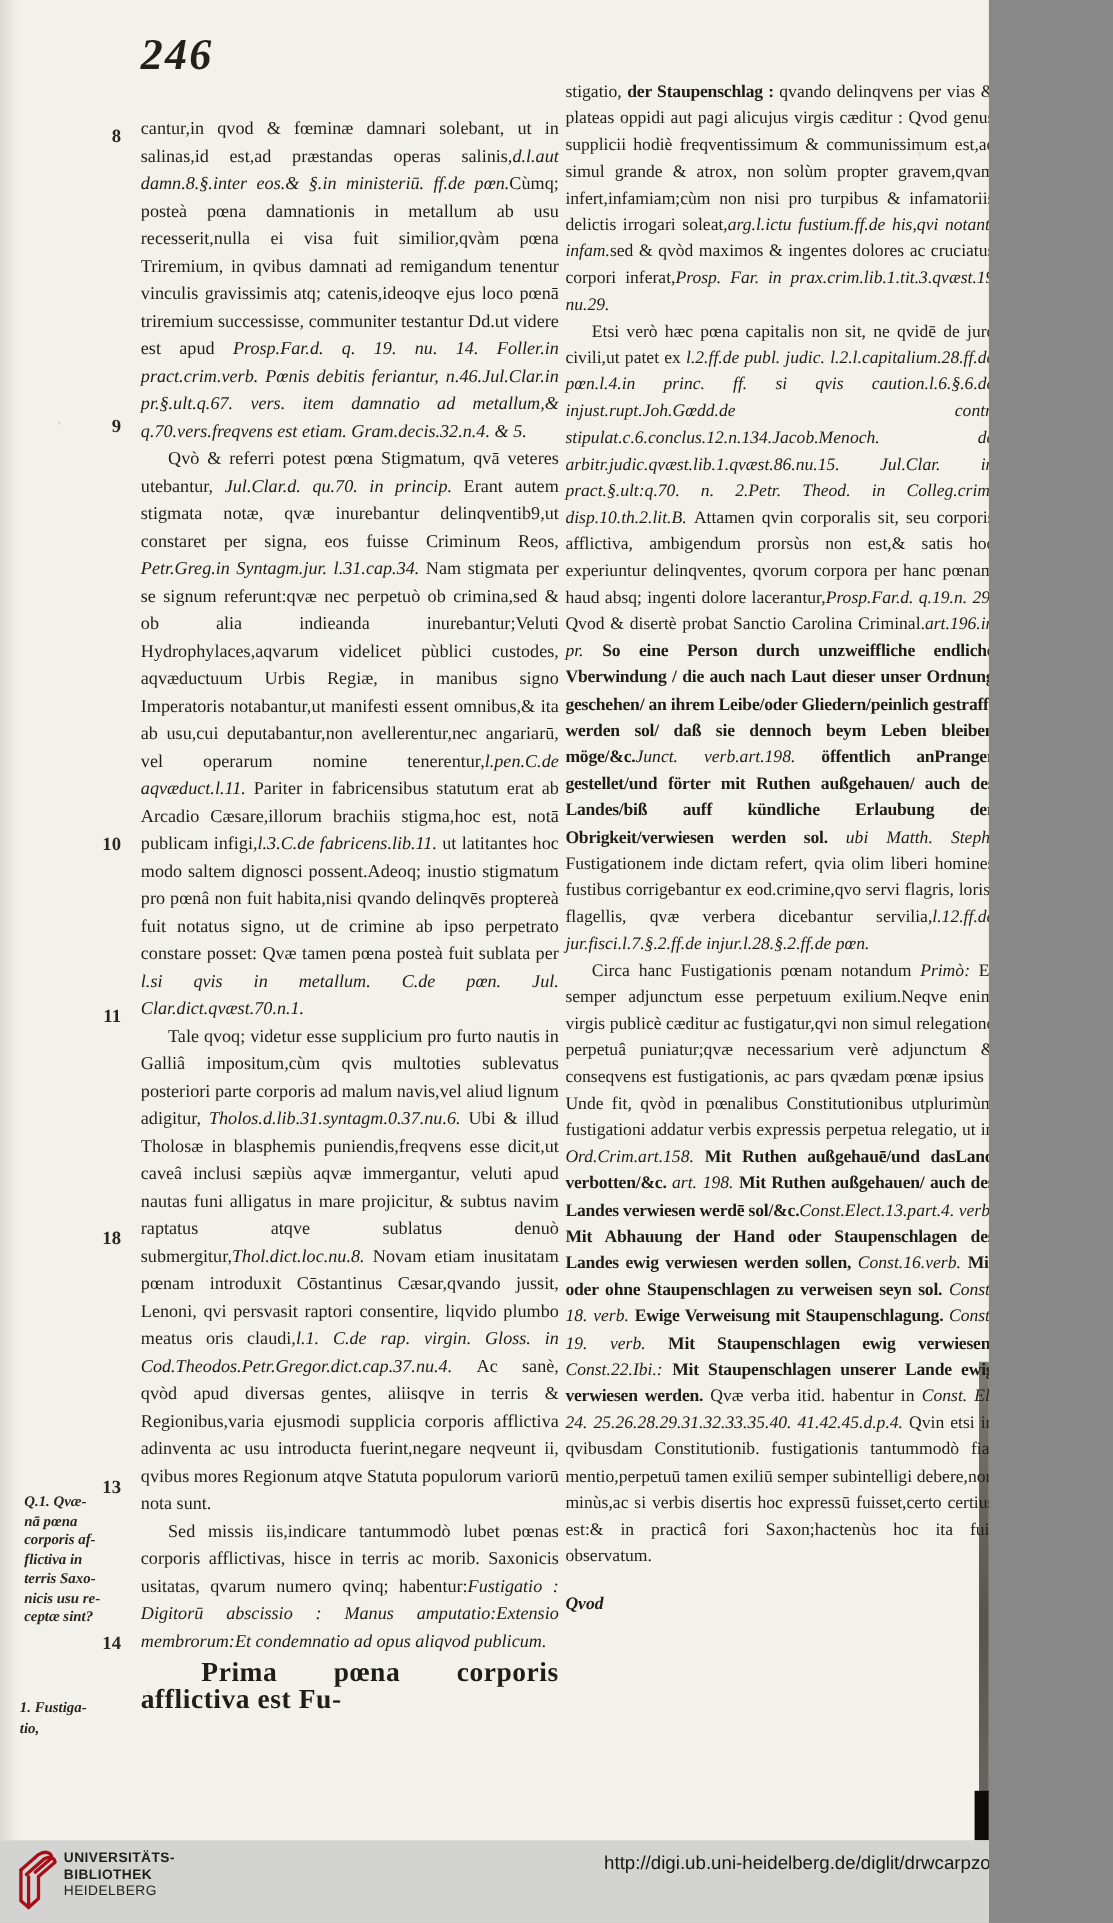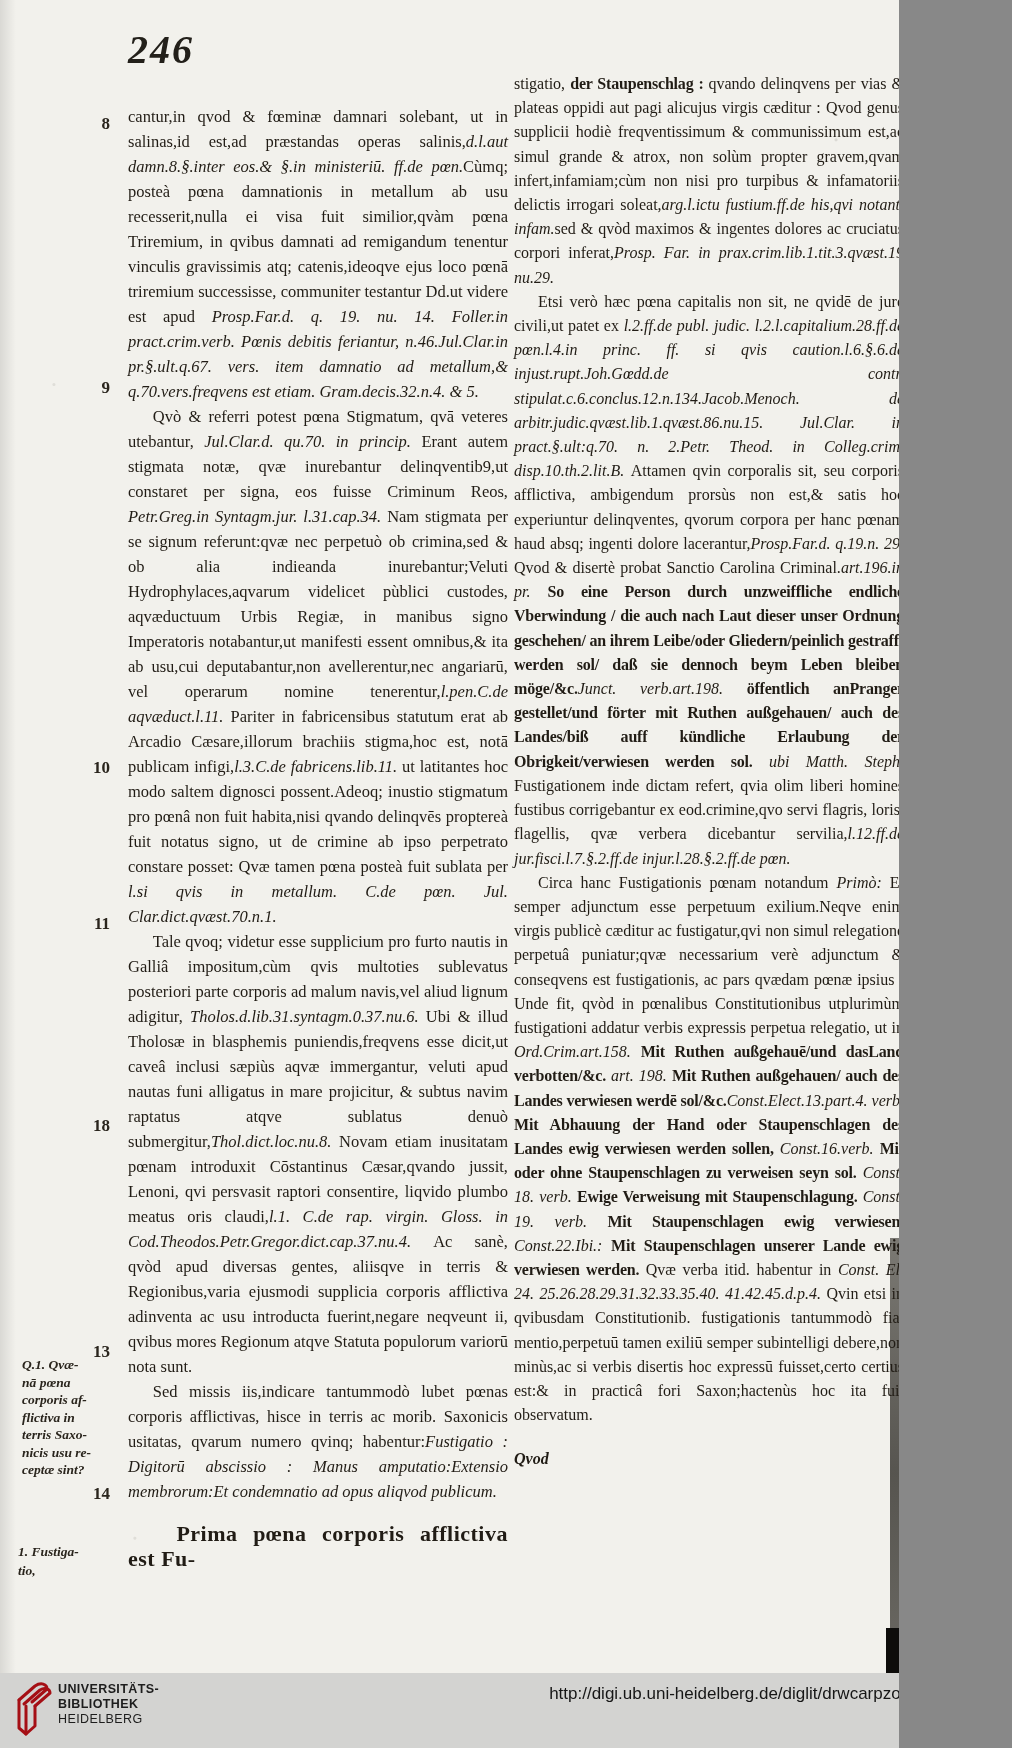"Prima pœna corporis afflictiva est" .col p.lead { font-size: 22px -> 25px; margin-top: 17px -> 4px }
